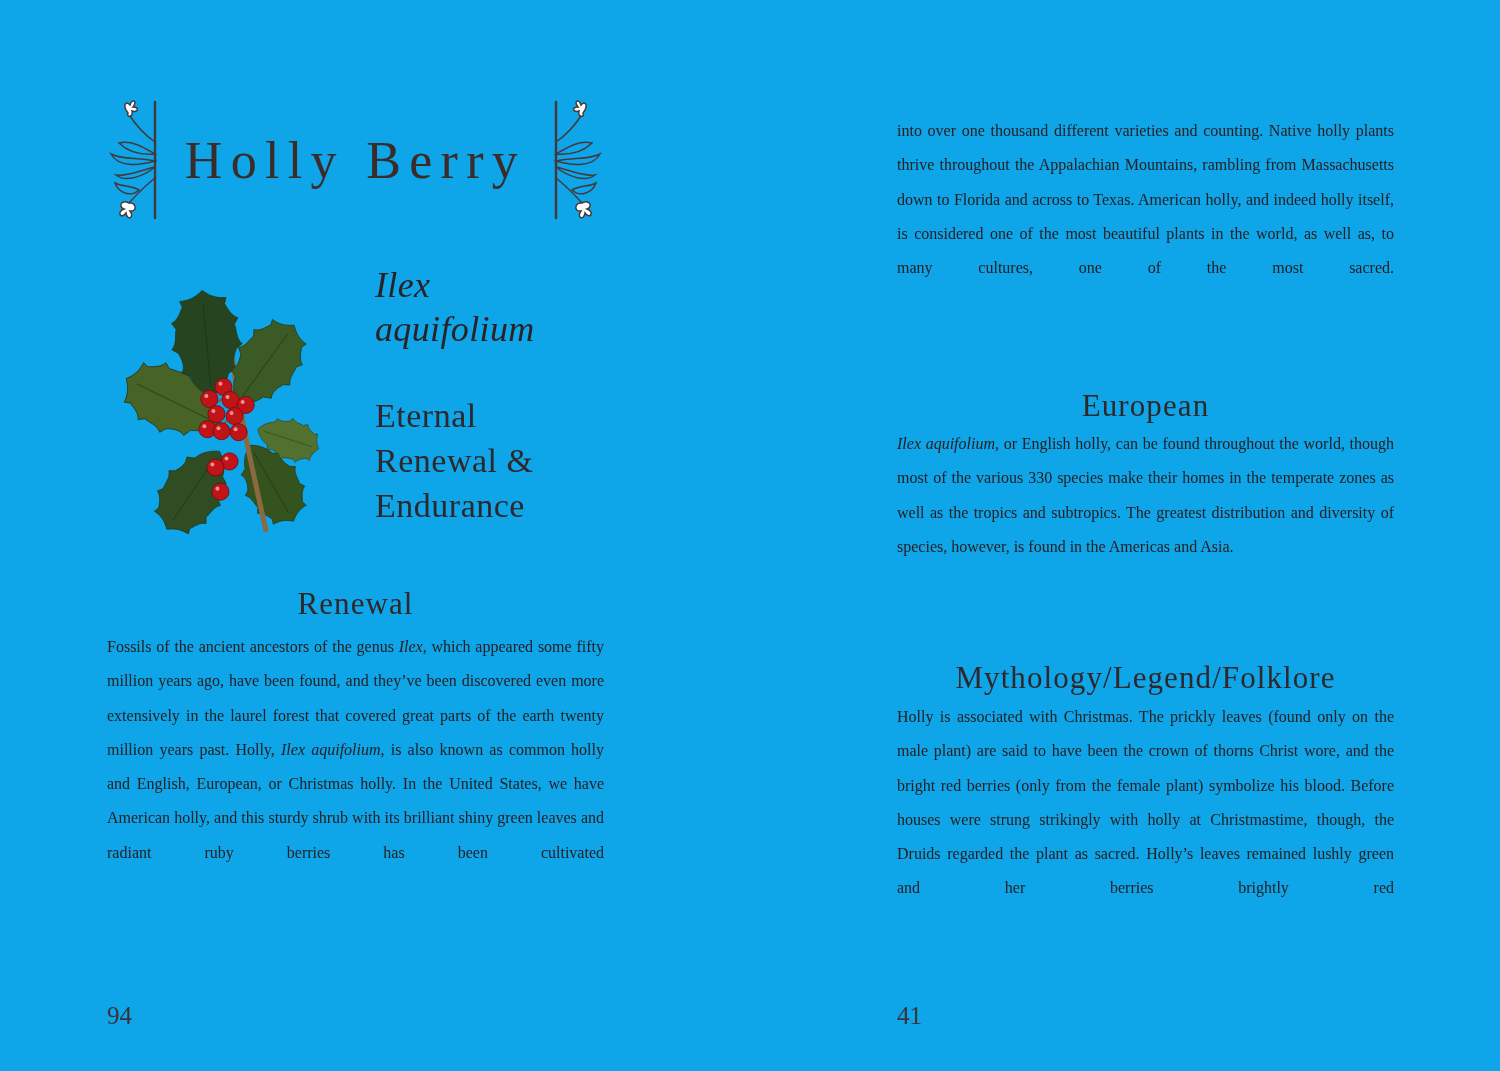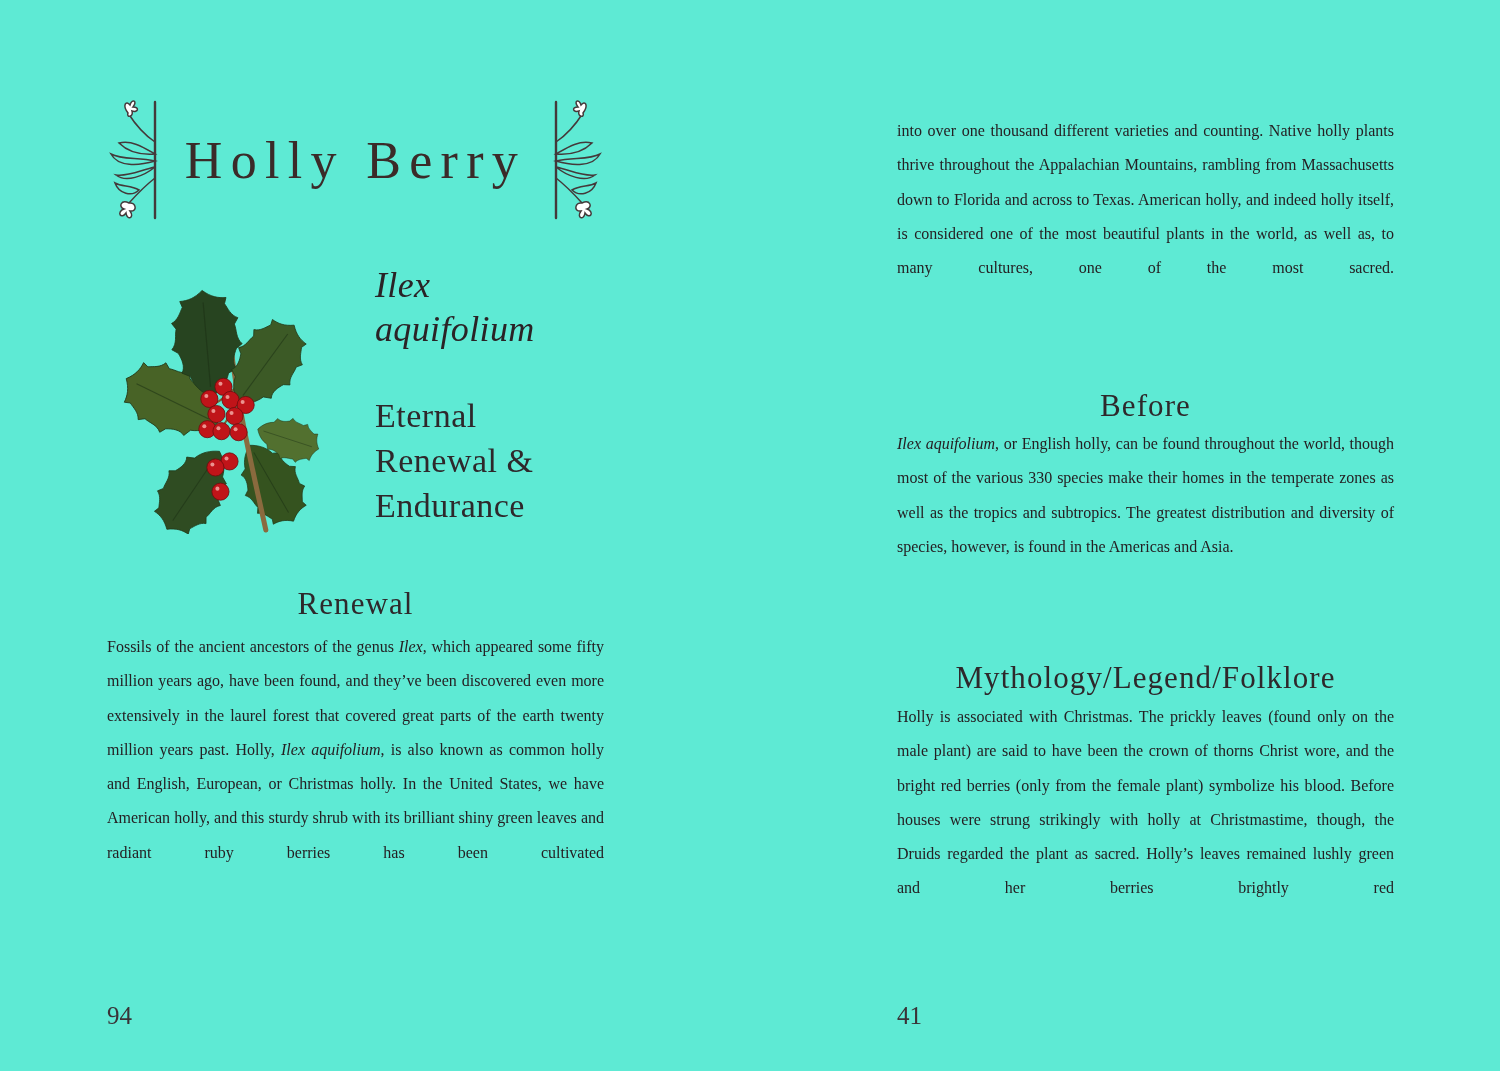"Holly Berry" .spread { background: #5eead4 -> #0ea5e9 }
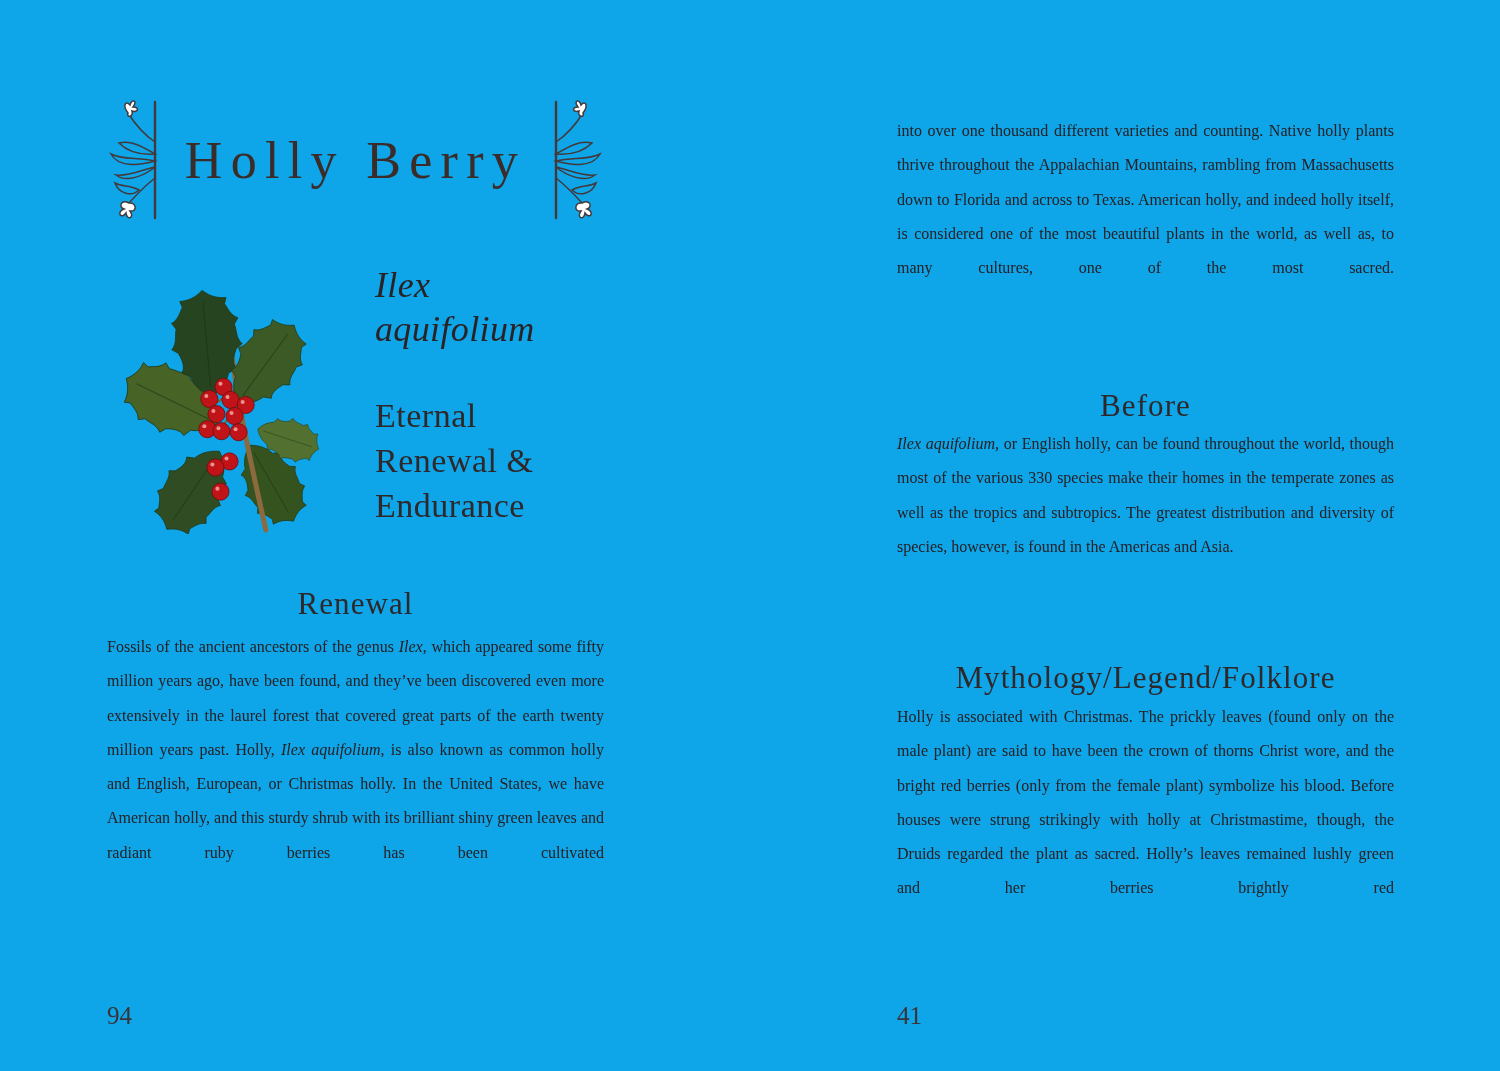"Before" h2.section-heading { text: Before -> European }
